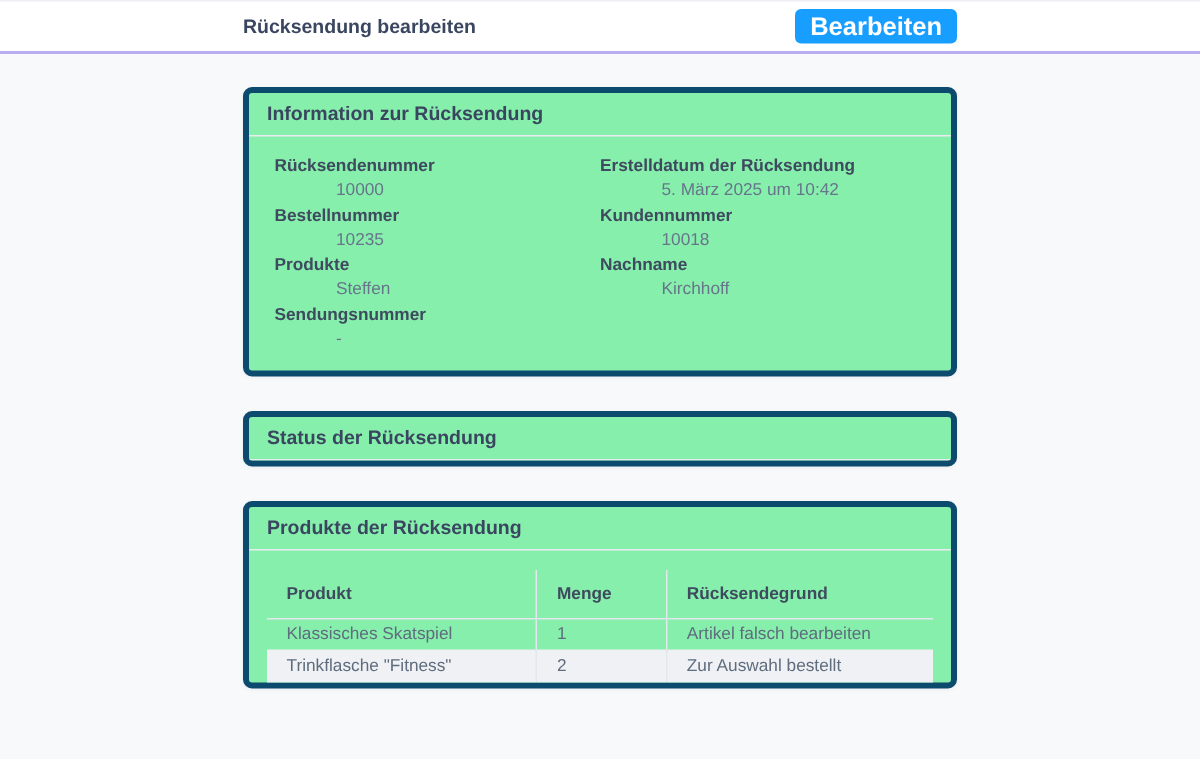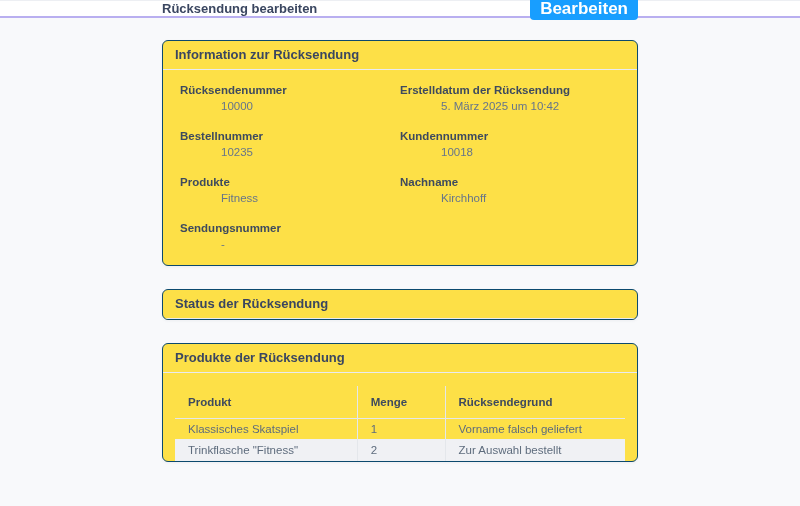"Rücksendung bearbeiten" .smart-bar { height: 18px -> 36px }
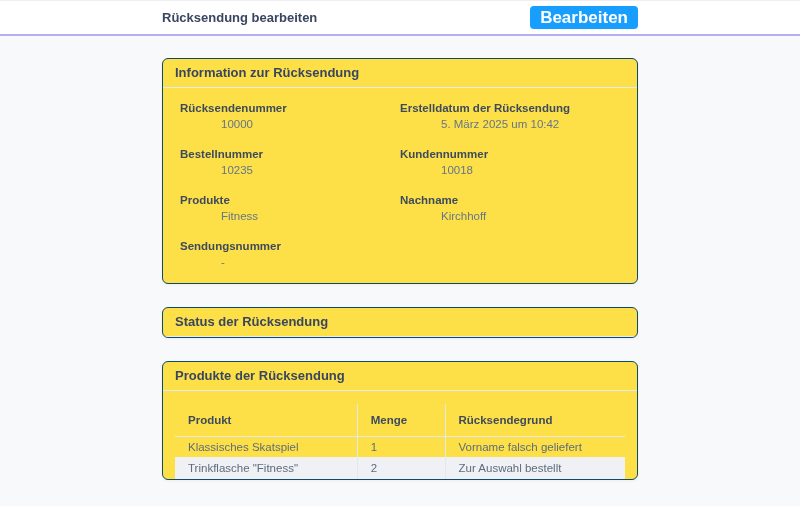"Information zur Rücksendung" .card { background: #fde047 -> #86efac; border: 1px solid #0c4a6e -> 4px solid #0c4a6e }
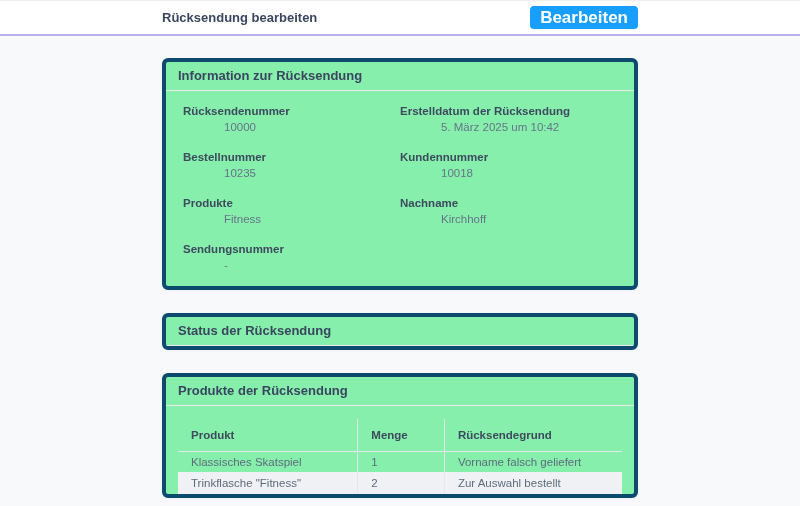"Rücksendenummer" .grid-2 { row-gap: 17px -> 4px }
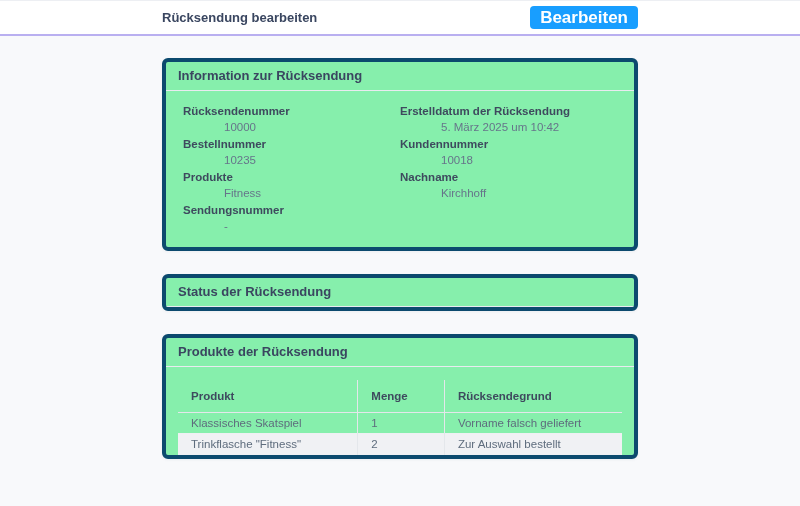"Fitness" div.field-value { text: Fitness -> Steffen }
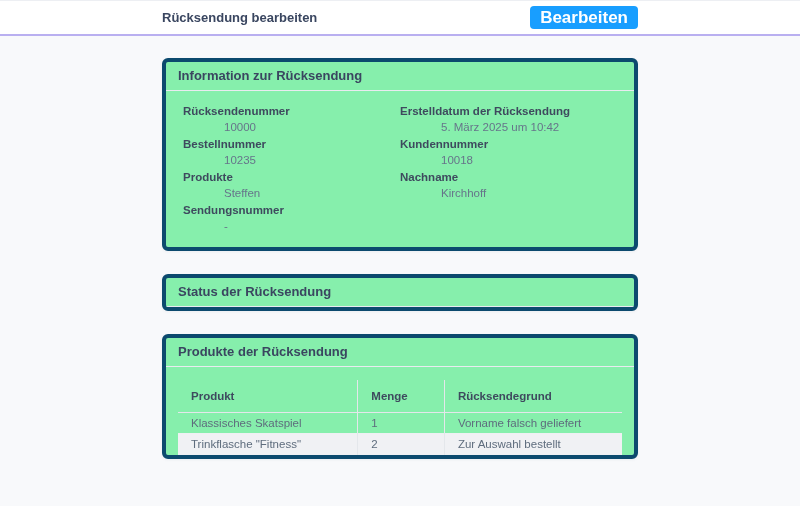"Vorname falsch geliefert" td { text: Vorname falsch geliefert -> Artikel falsch bearbeiten }
